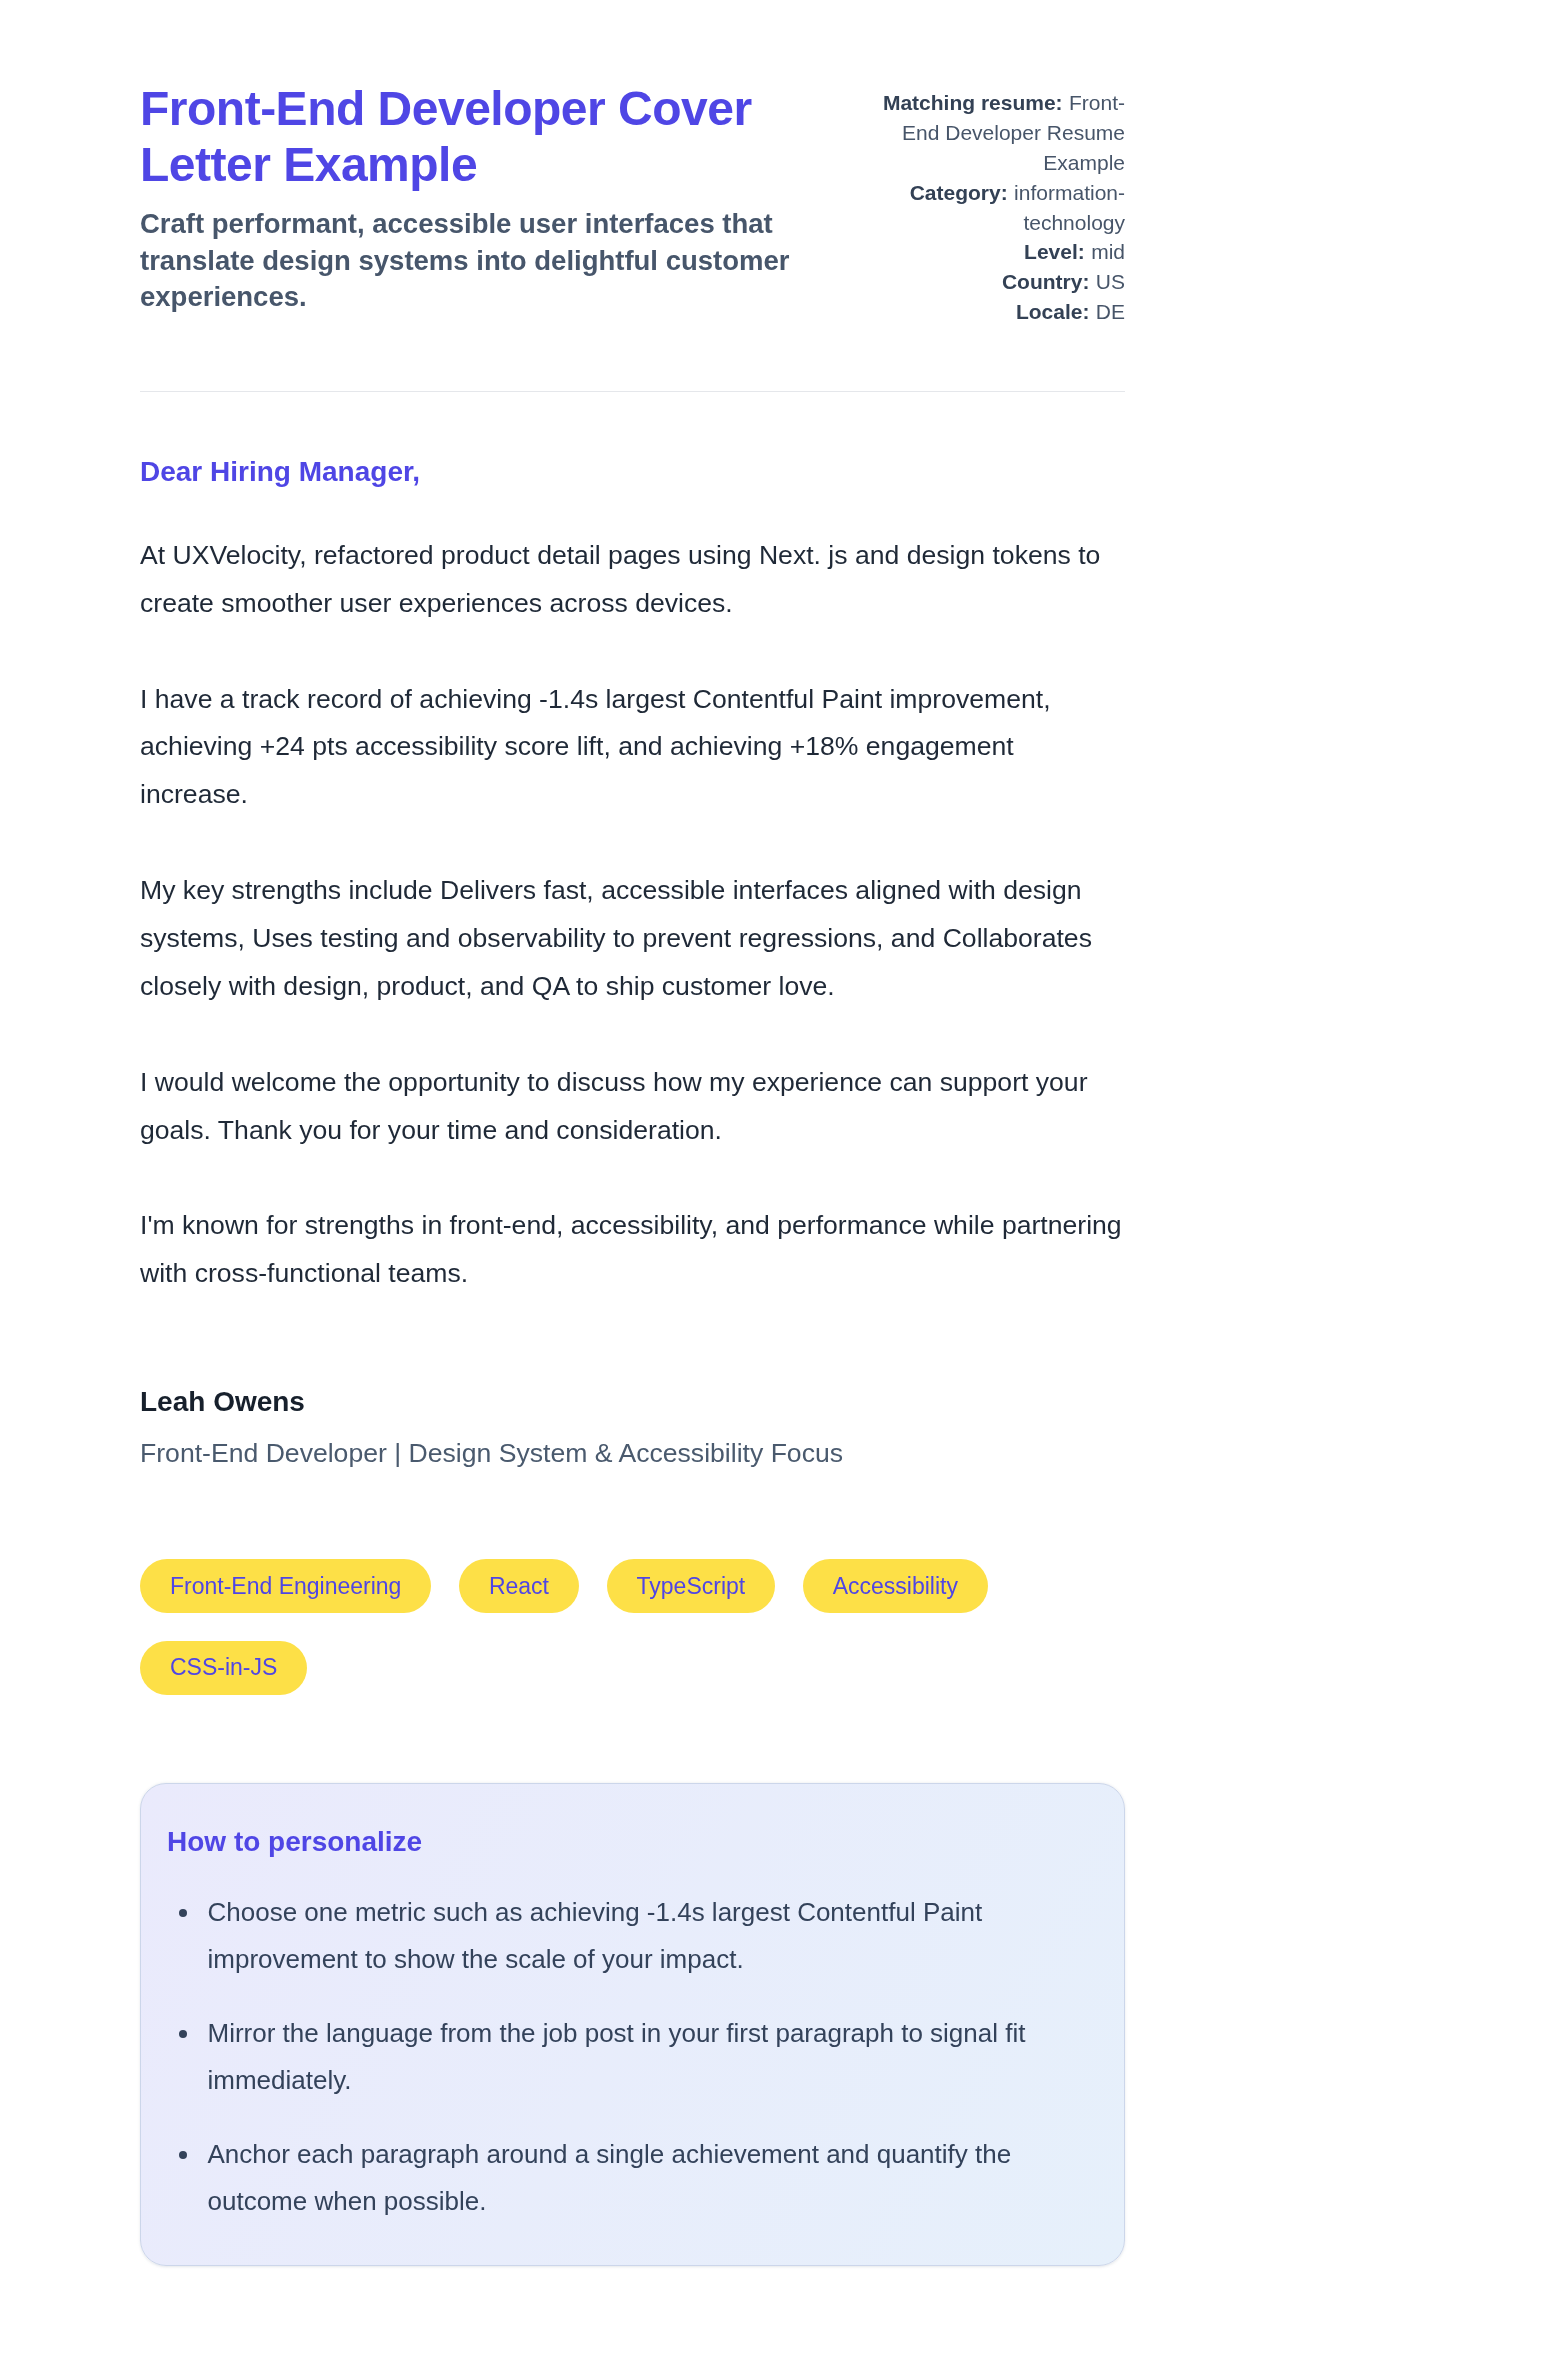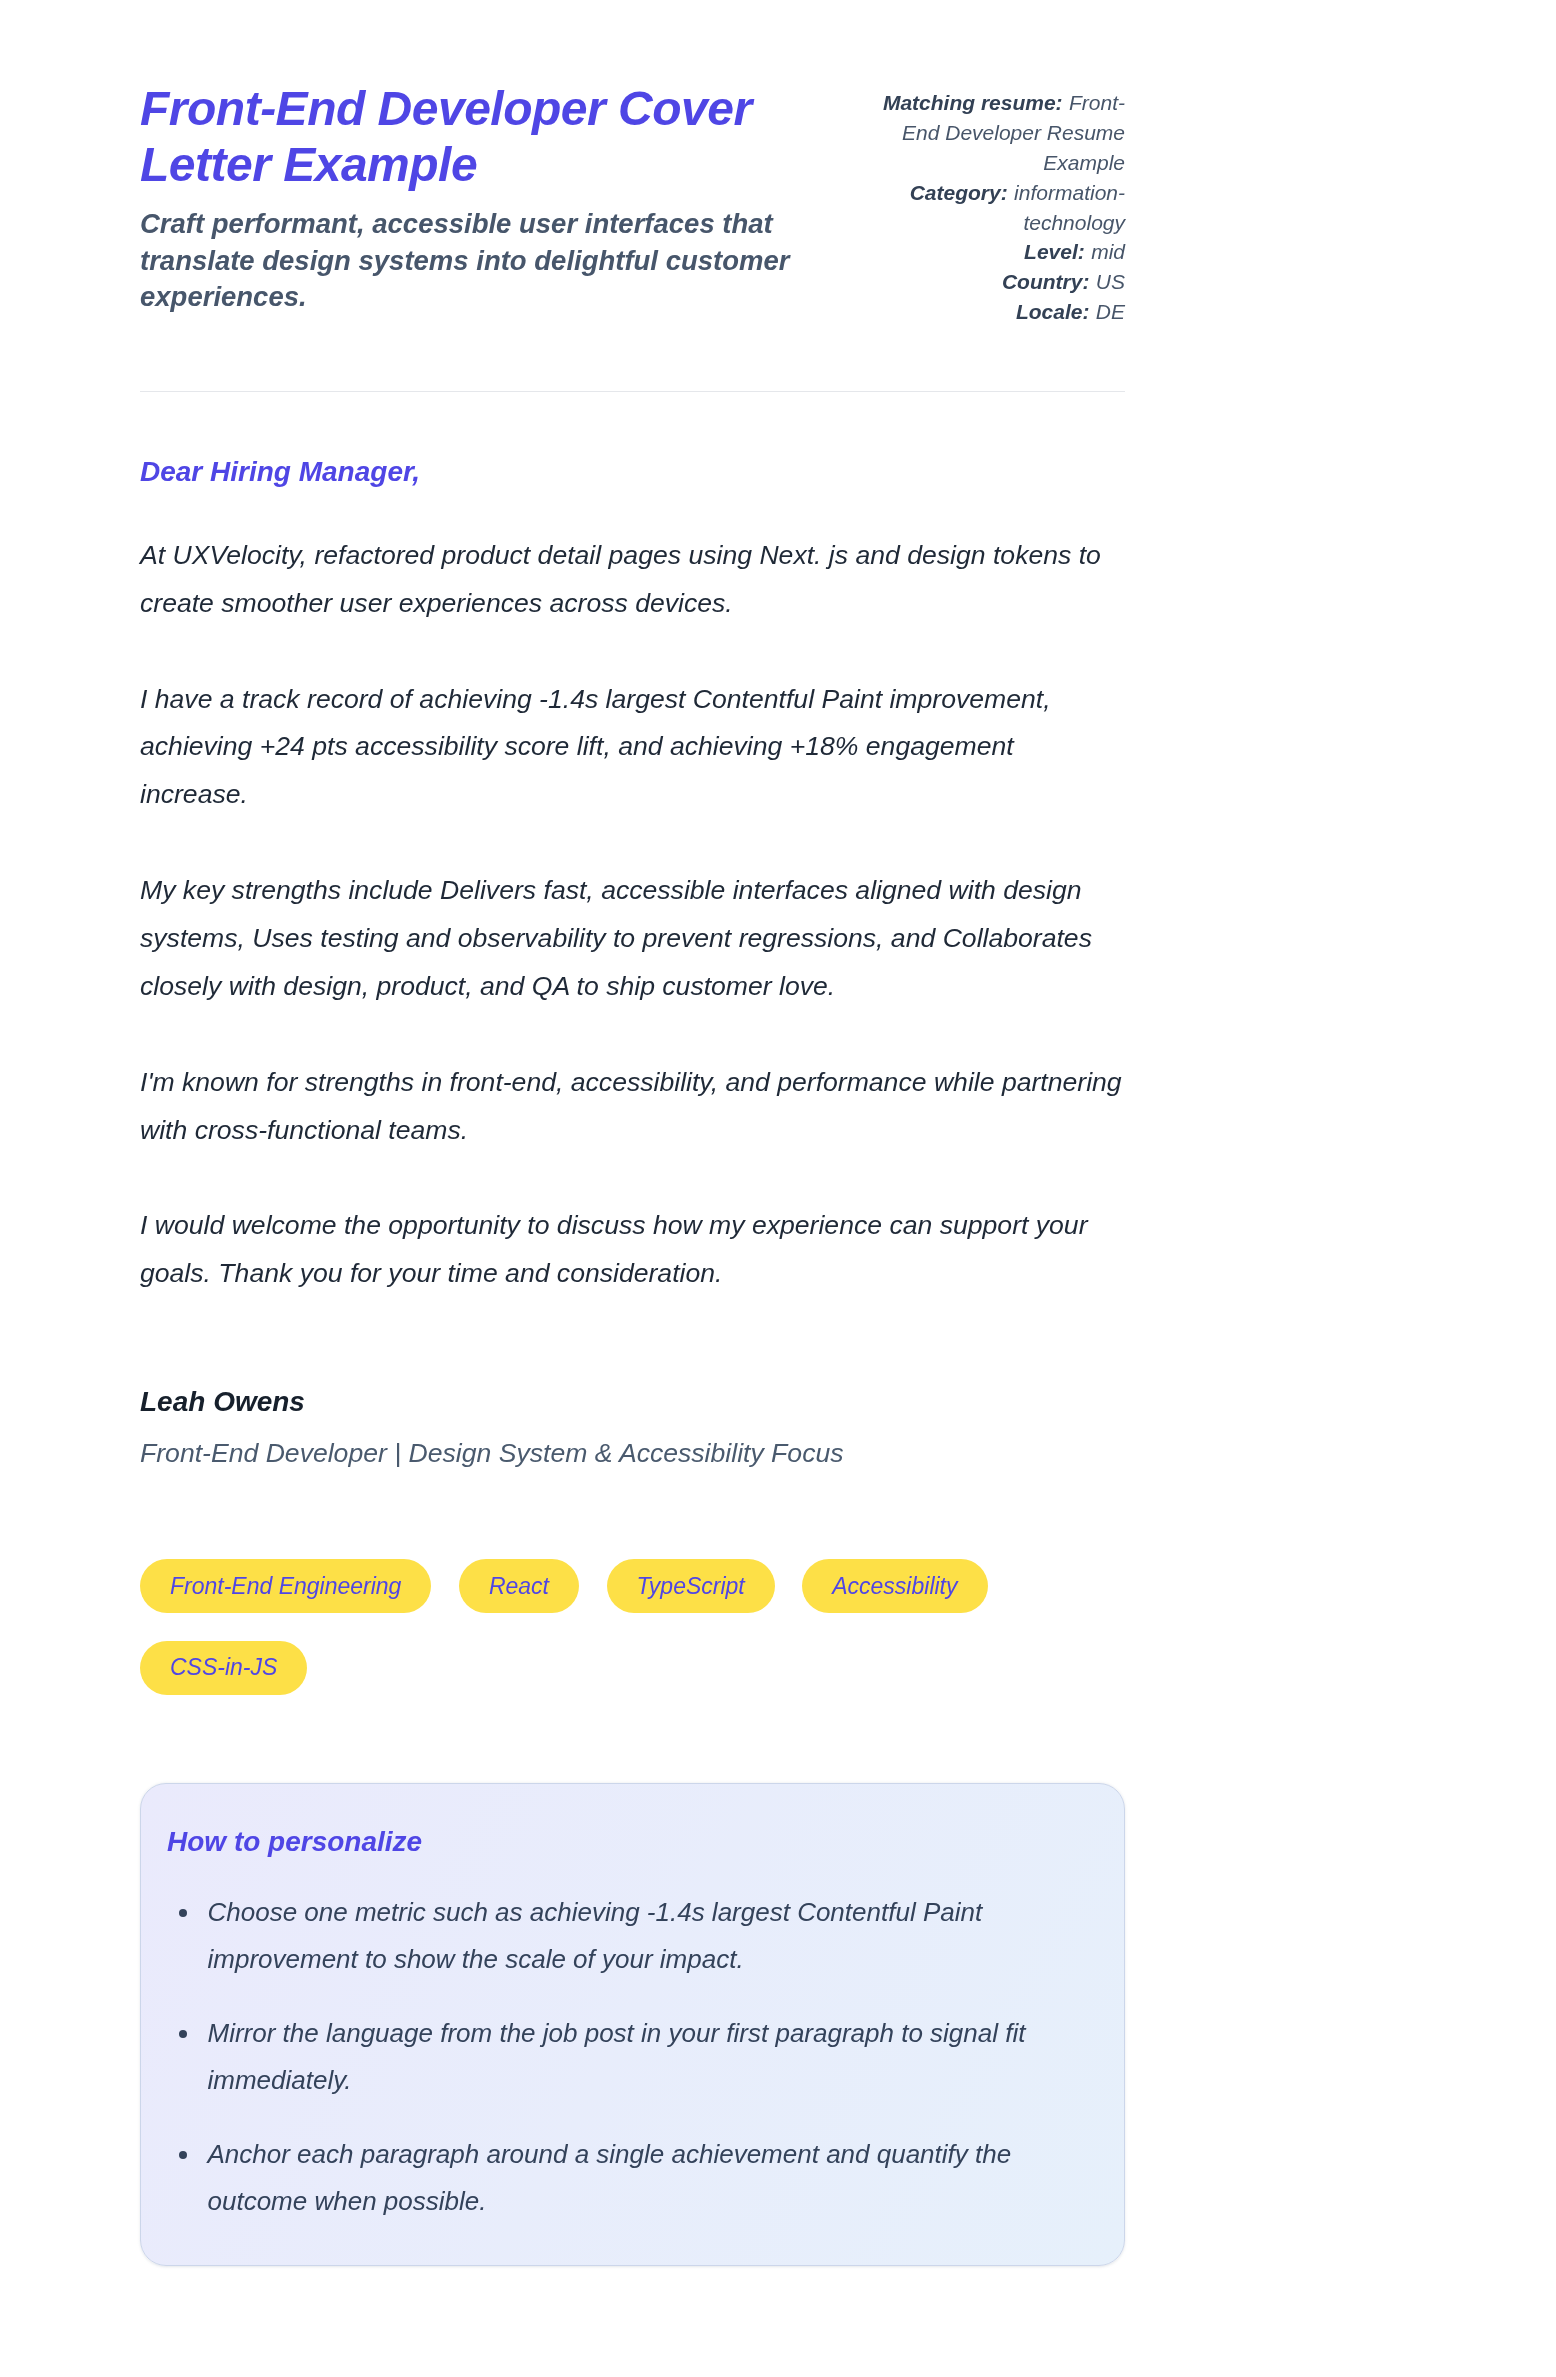"Front-End Developer Cover Letter Example" .page { font-style: italic -> none }
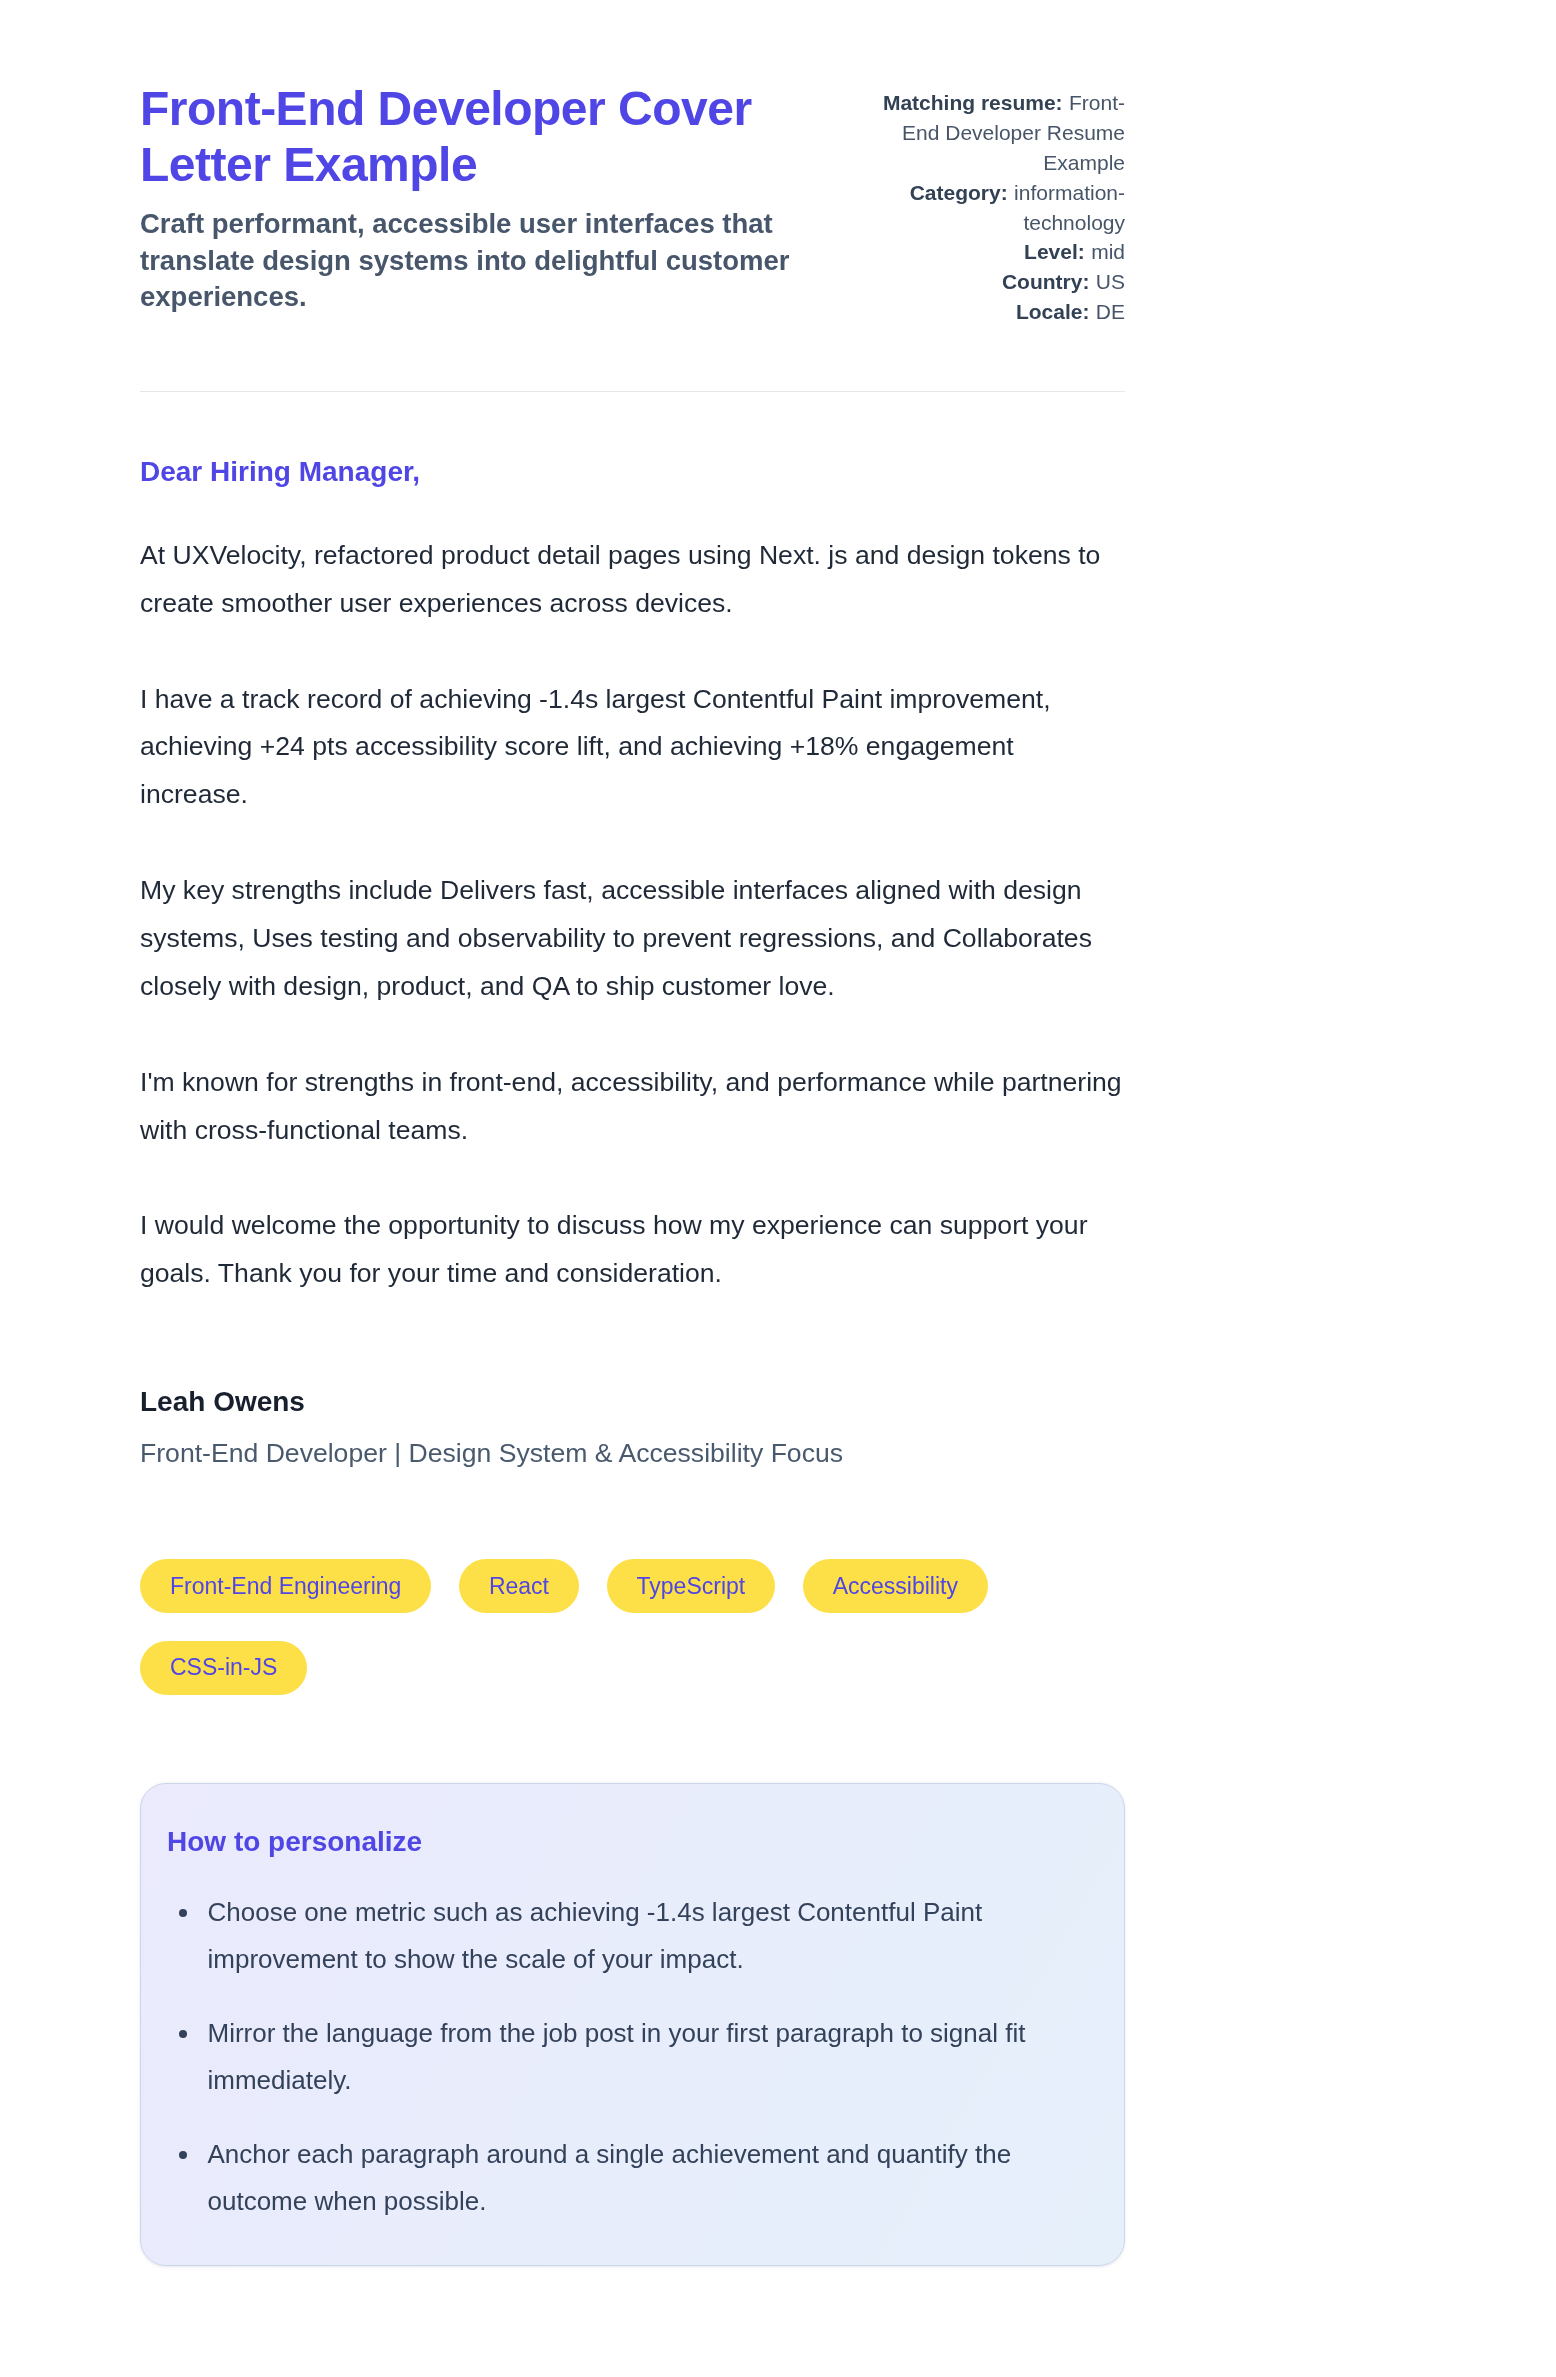"I'm known for strengths in" p.para { order: before "I would welcome the opportunity" -> after "I would welcome the opportunity" }
